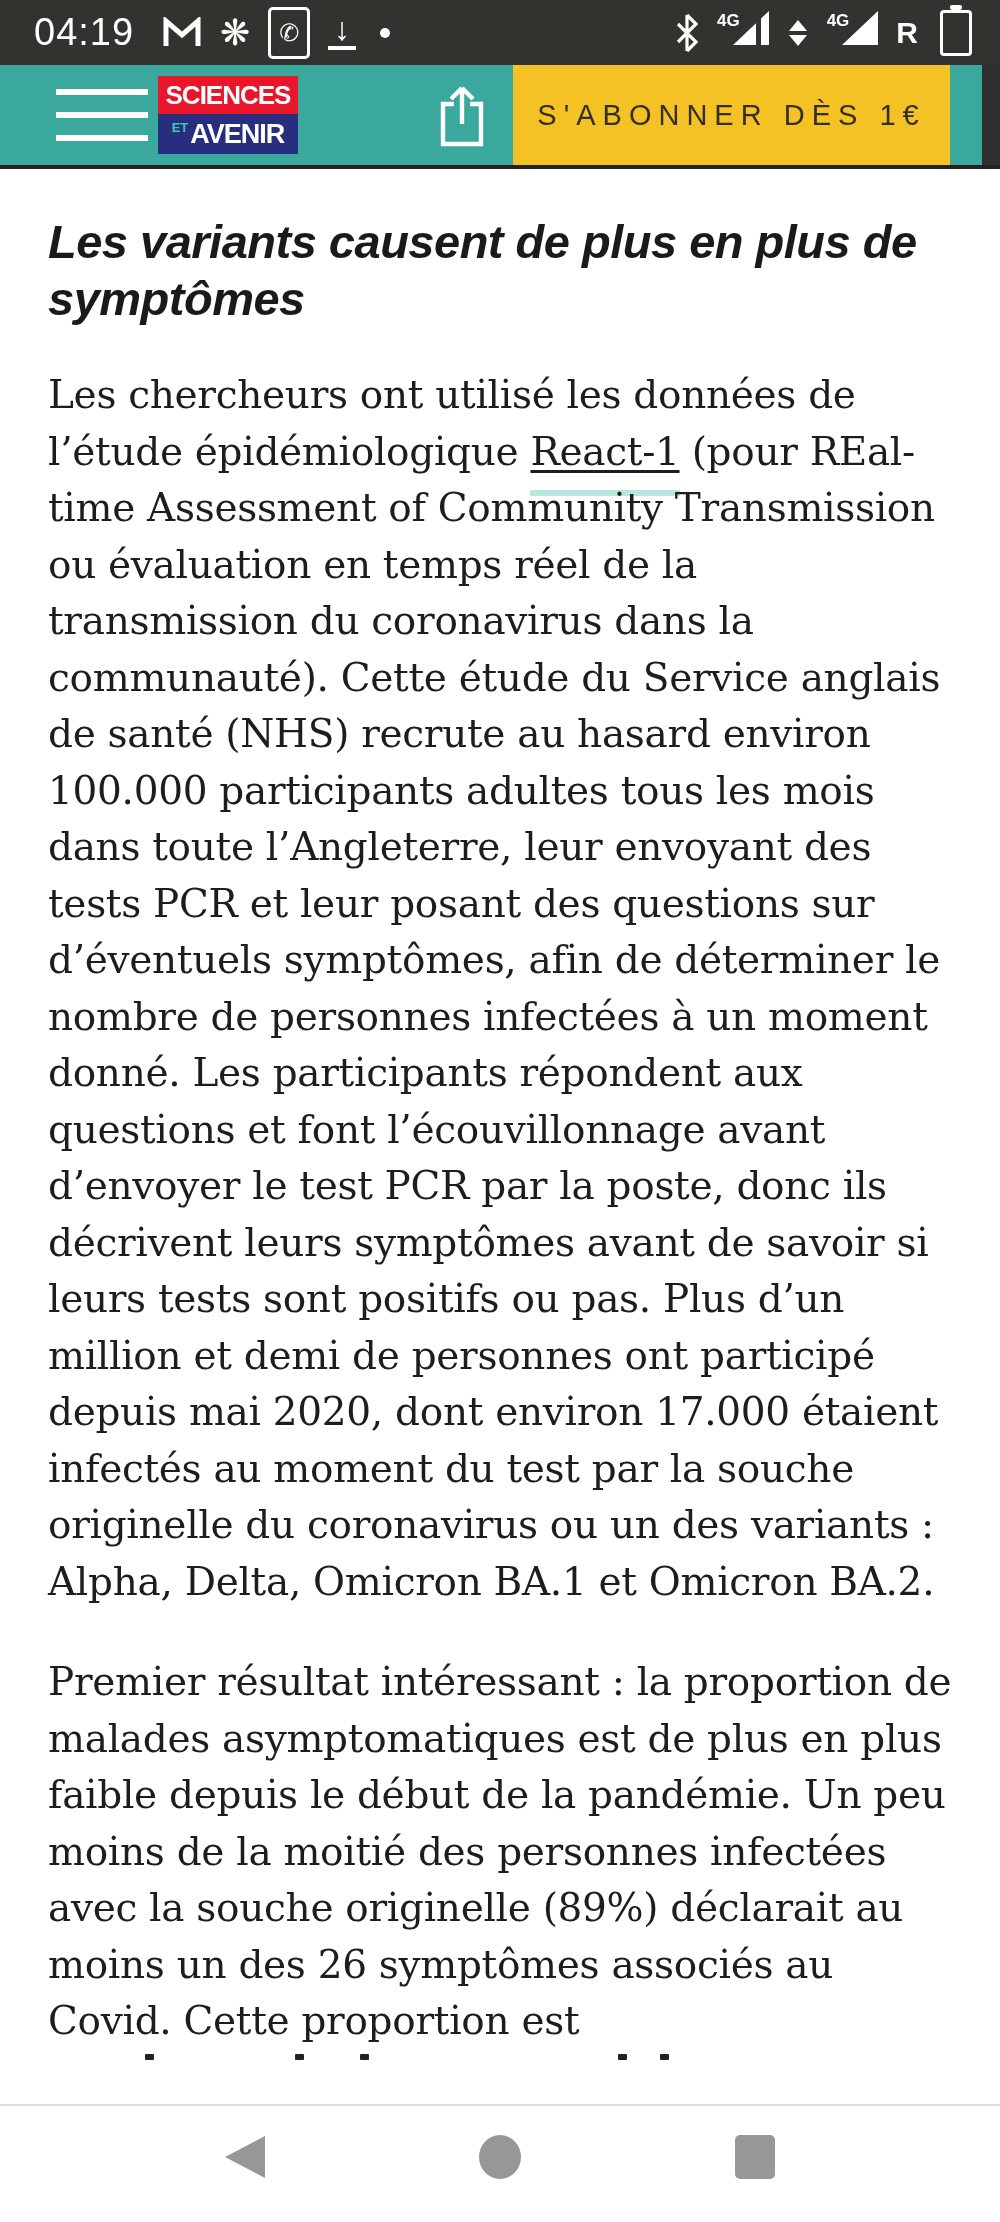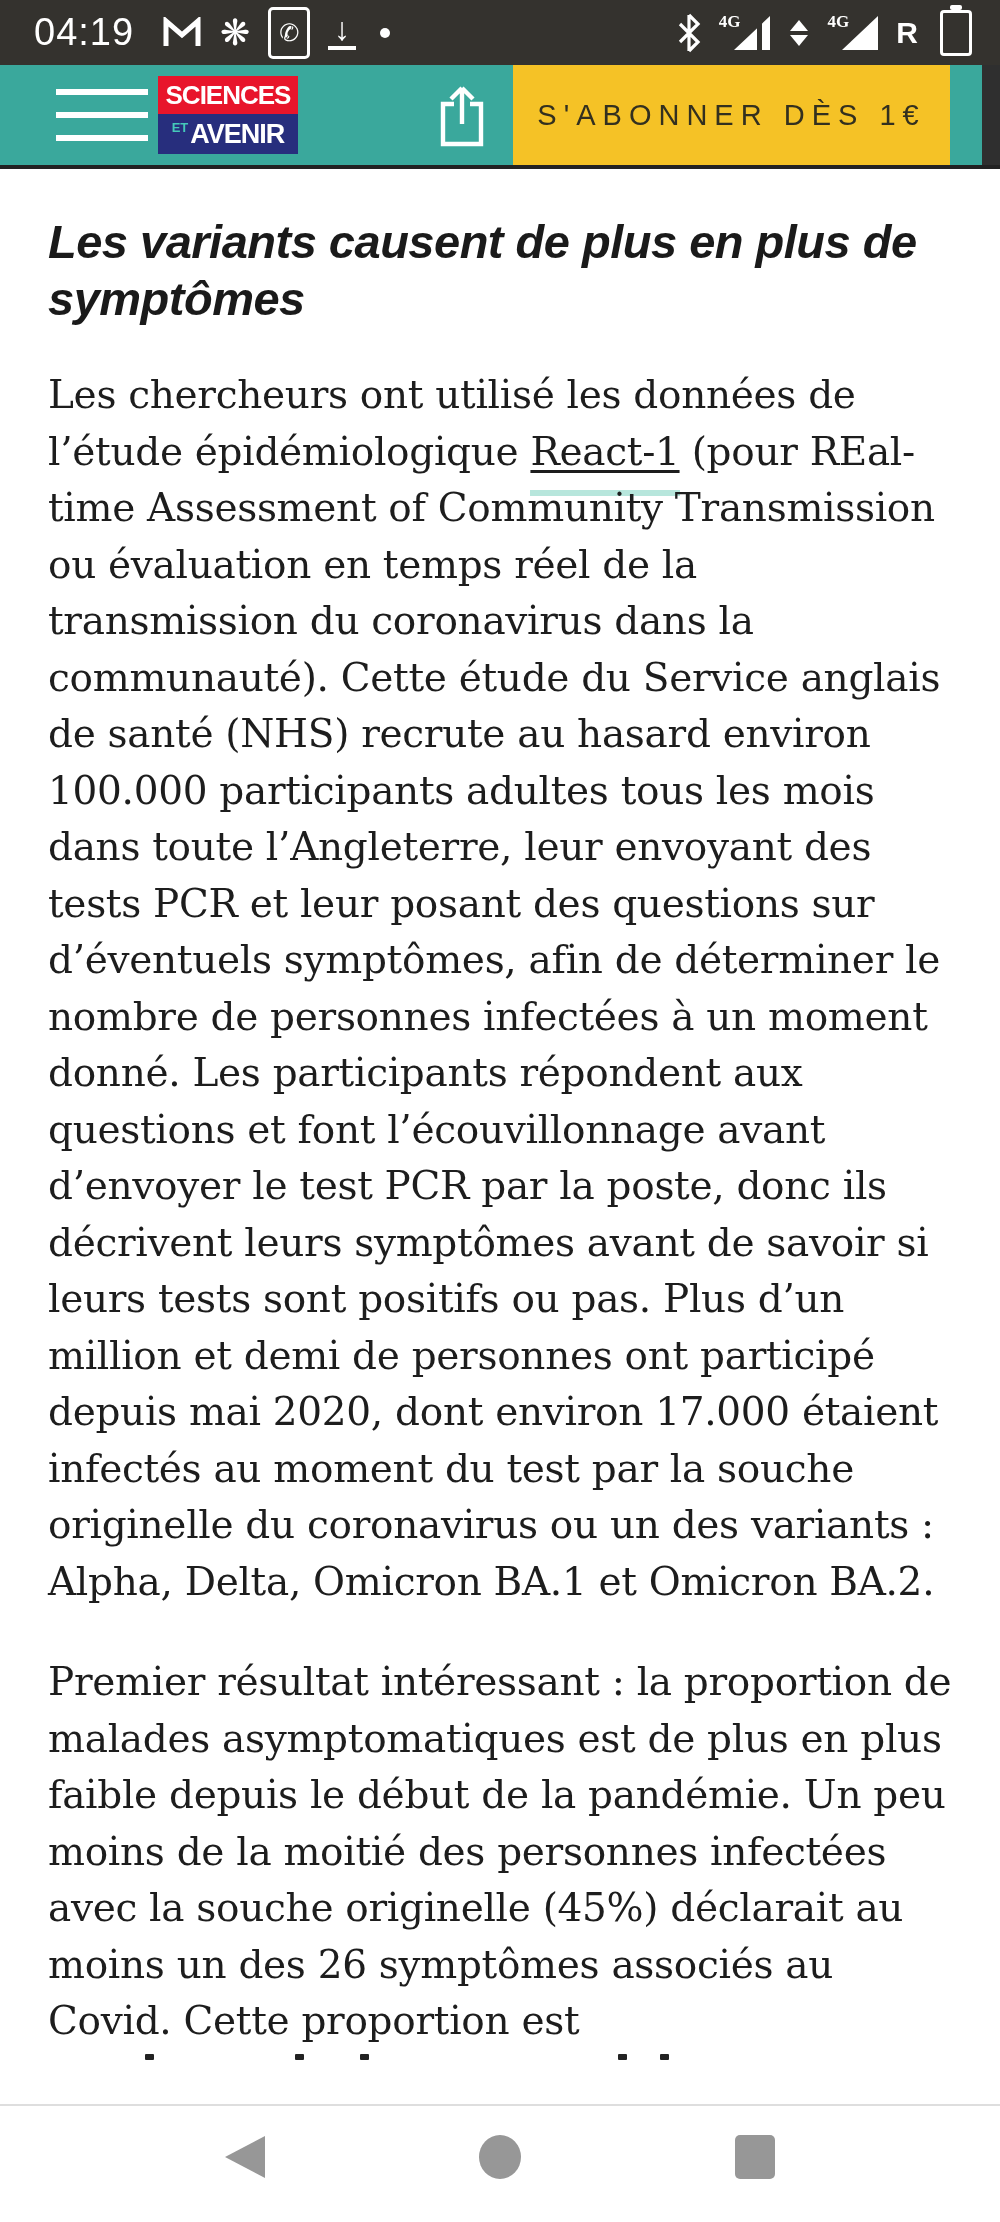"4G" .sig { align-items: center -> flex-start; font-family: Liberation Serif, serif -> none }
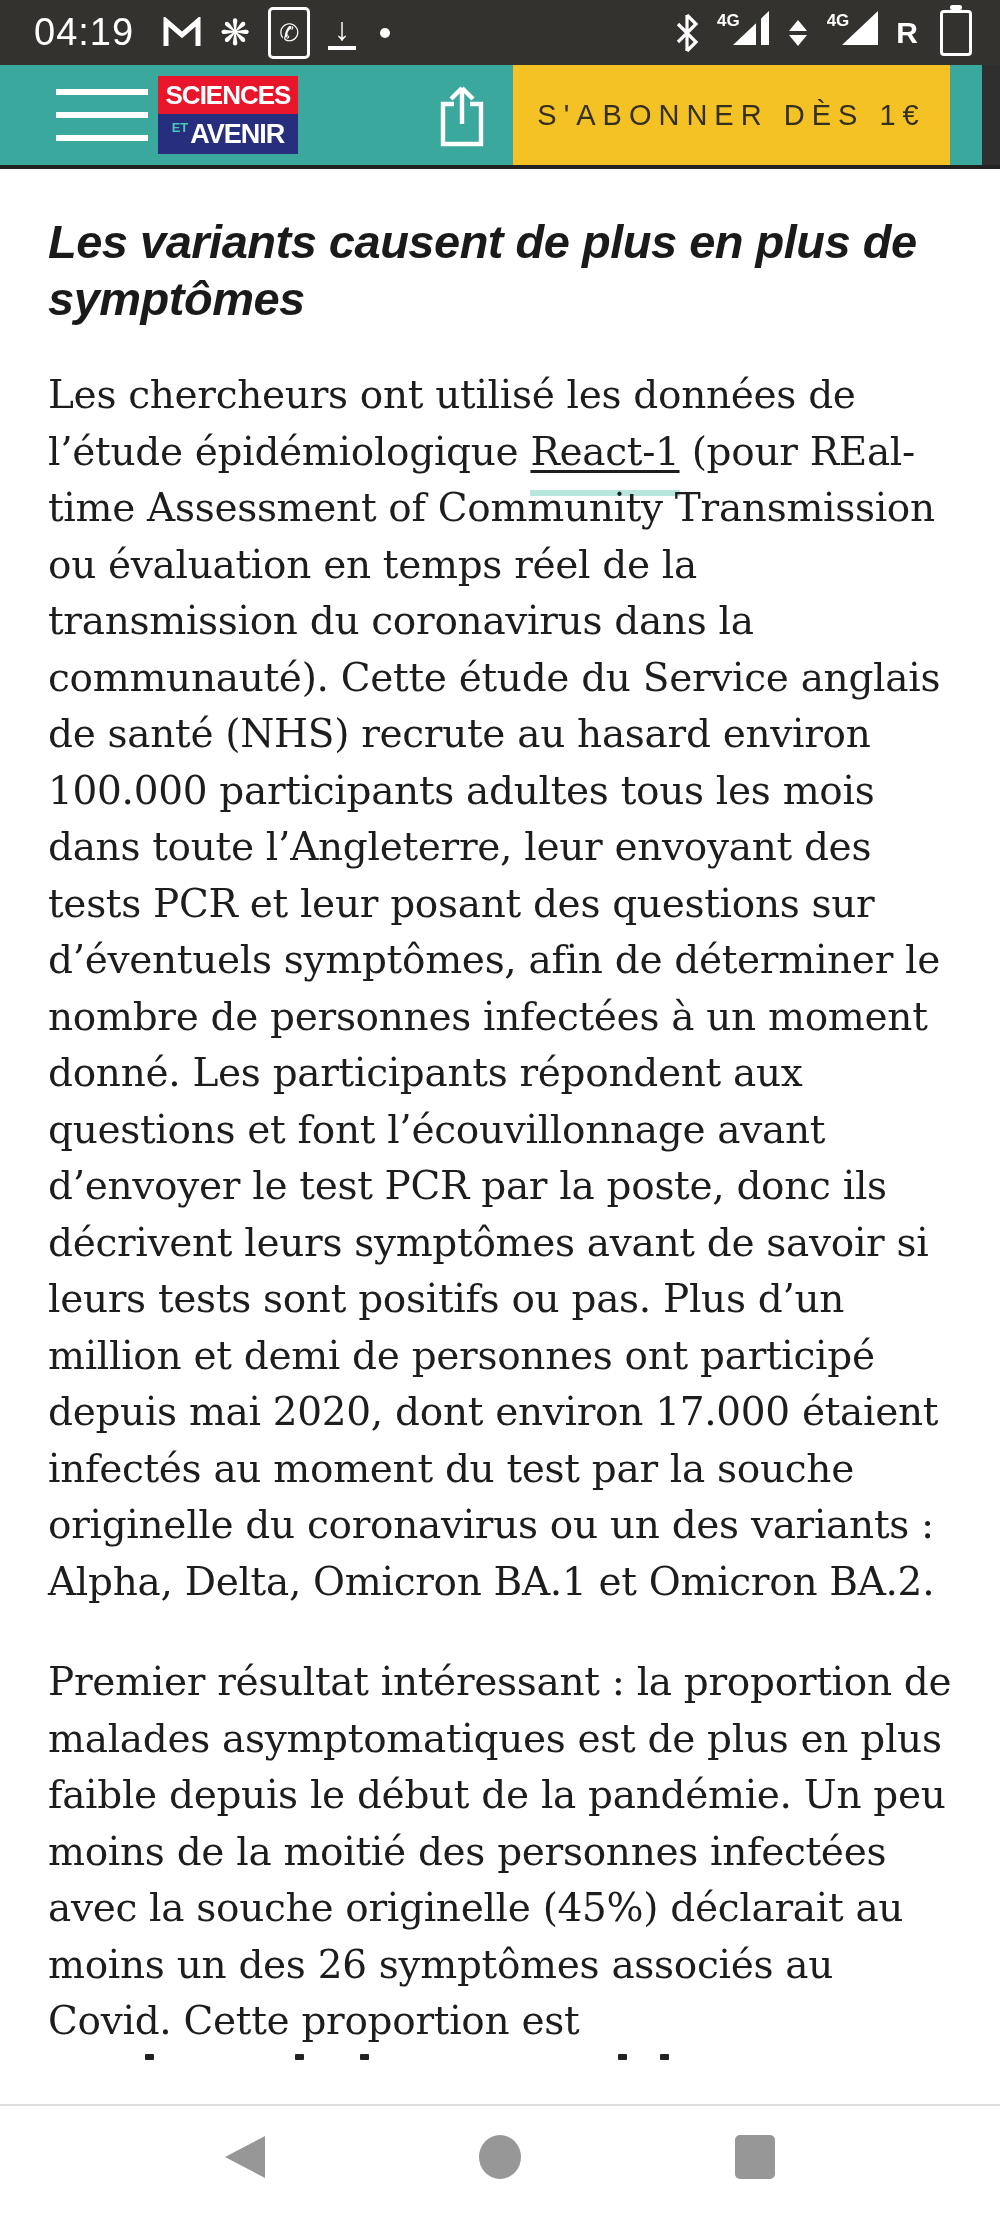"Premier résultat intéressant : la" p.p2 { text: 45% -> 89% }
